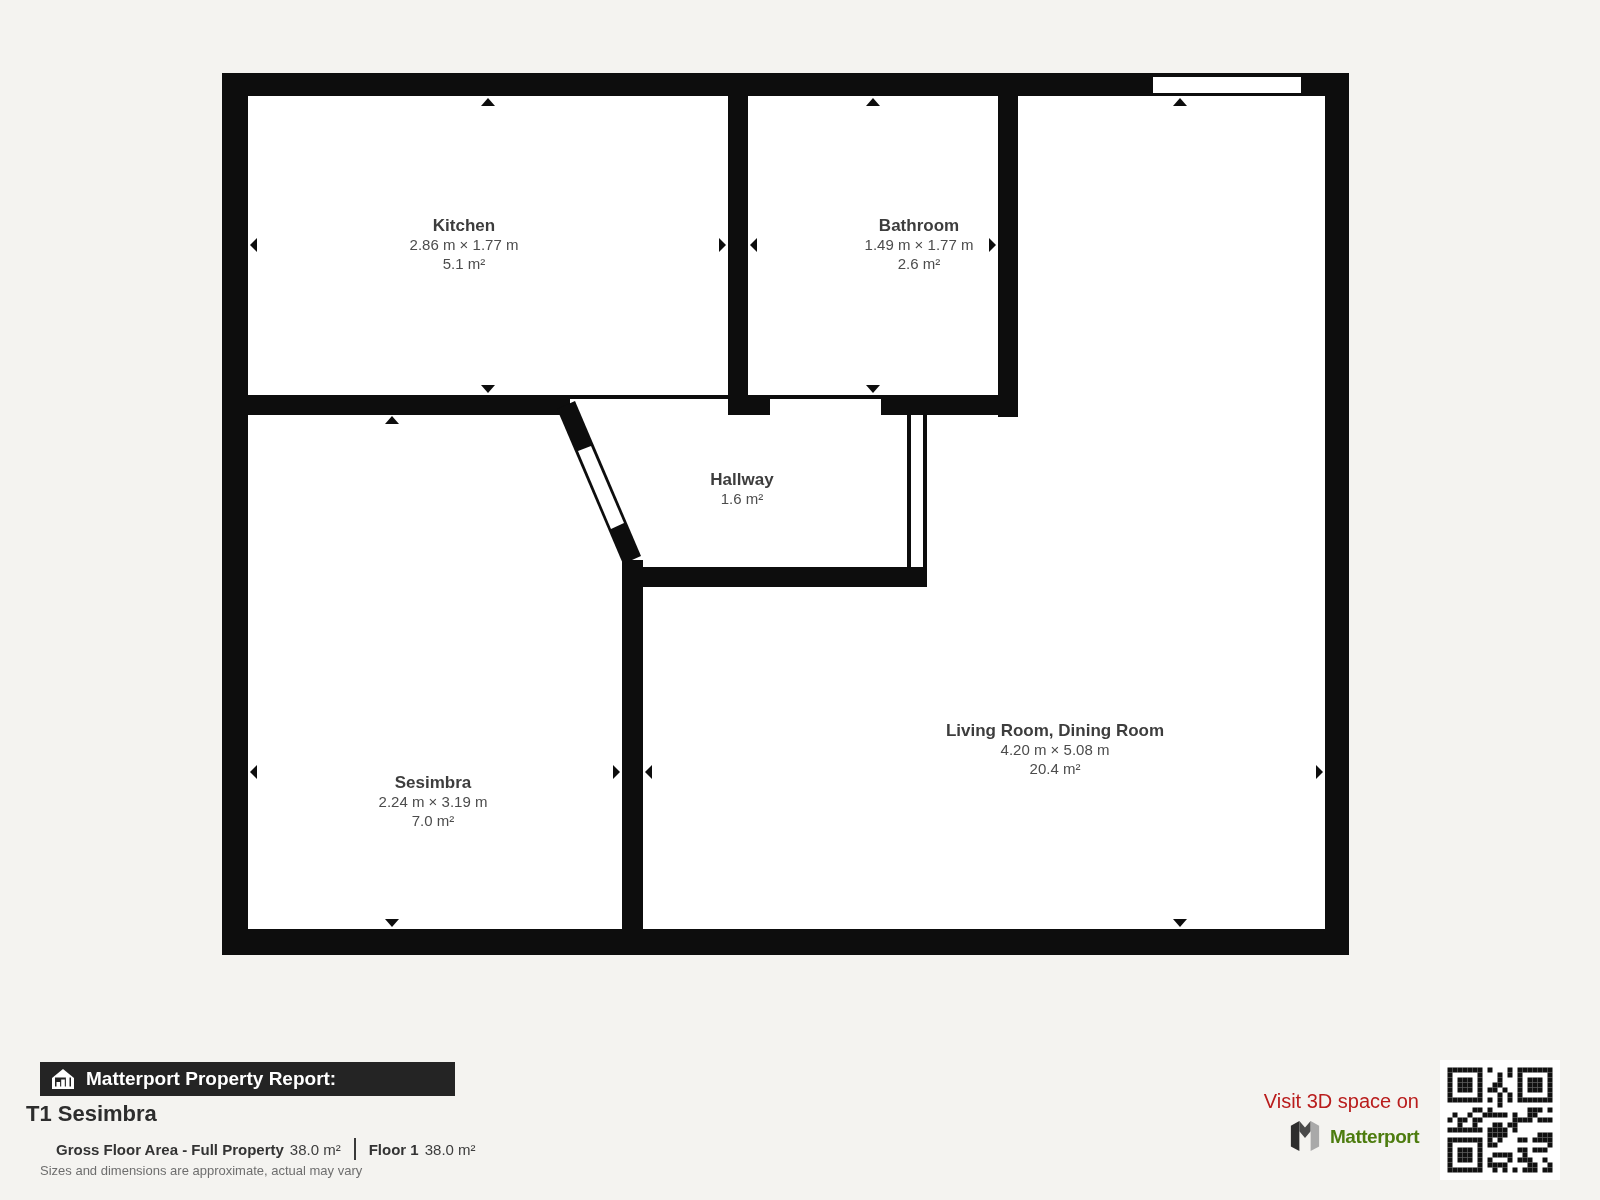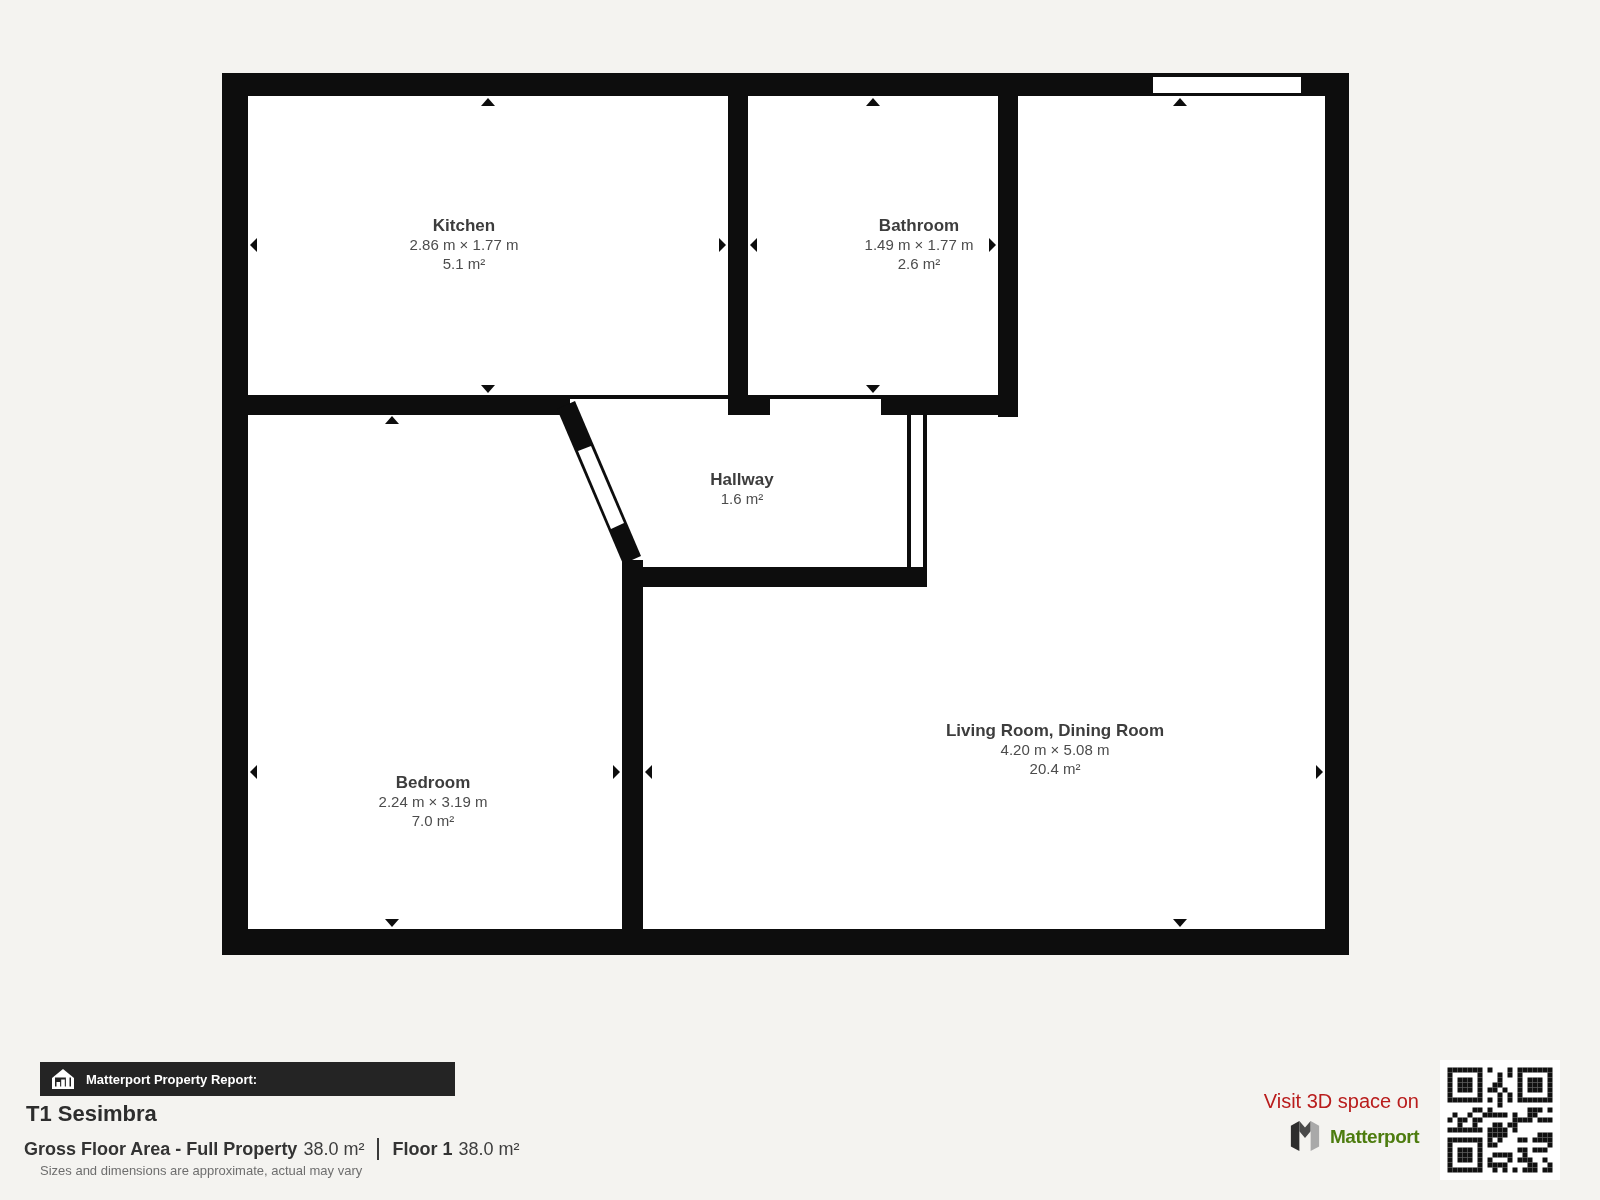"Bedroom" div.rl-title { text: Bedroom -> Sesimbra }
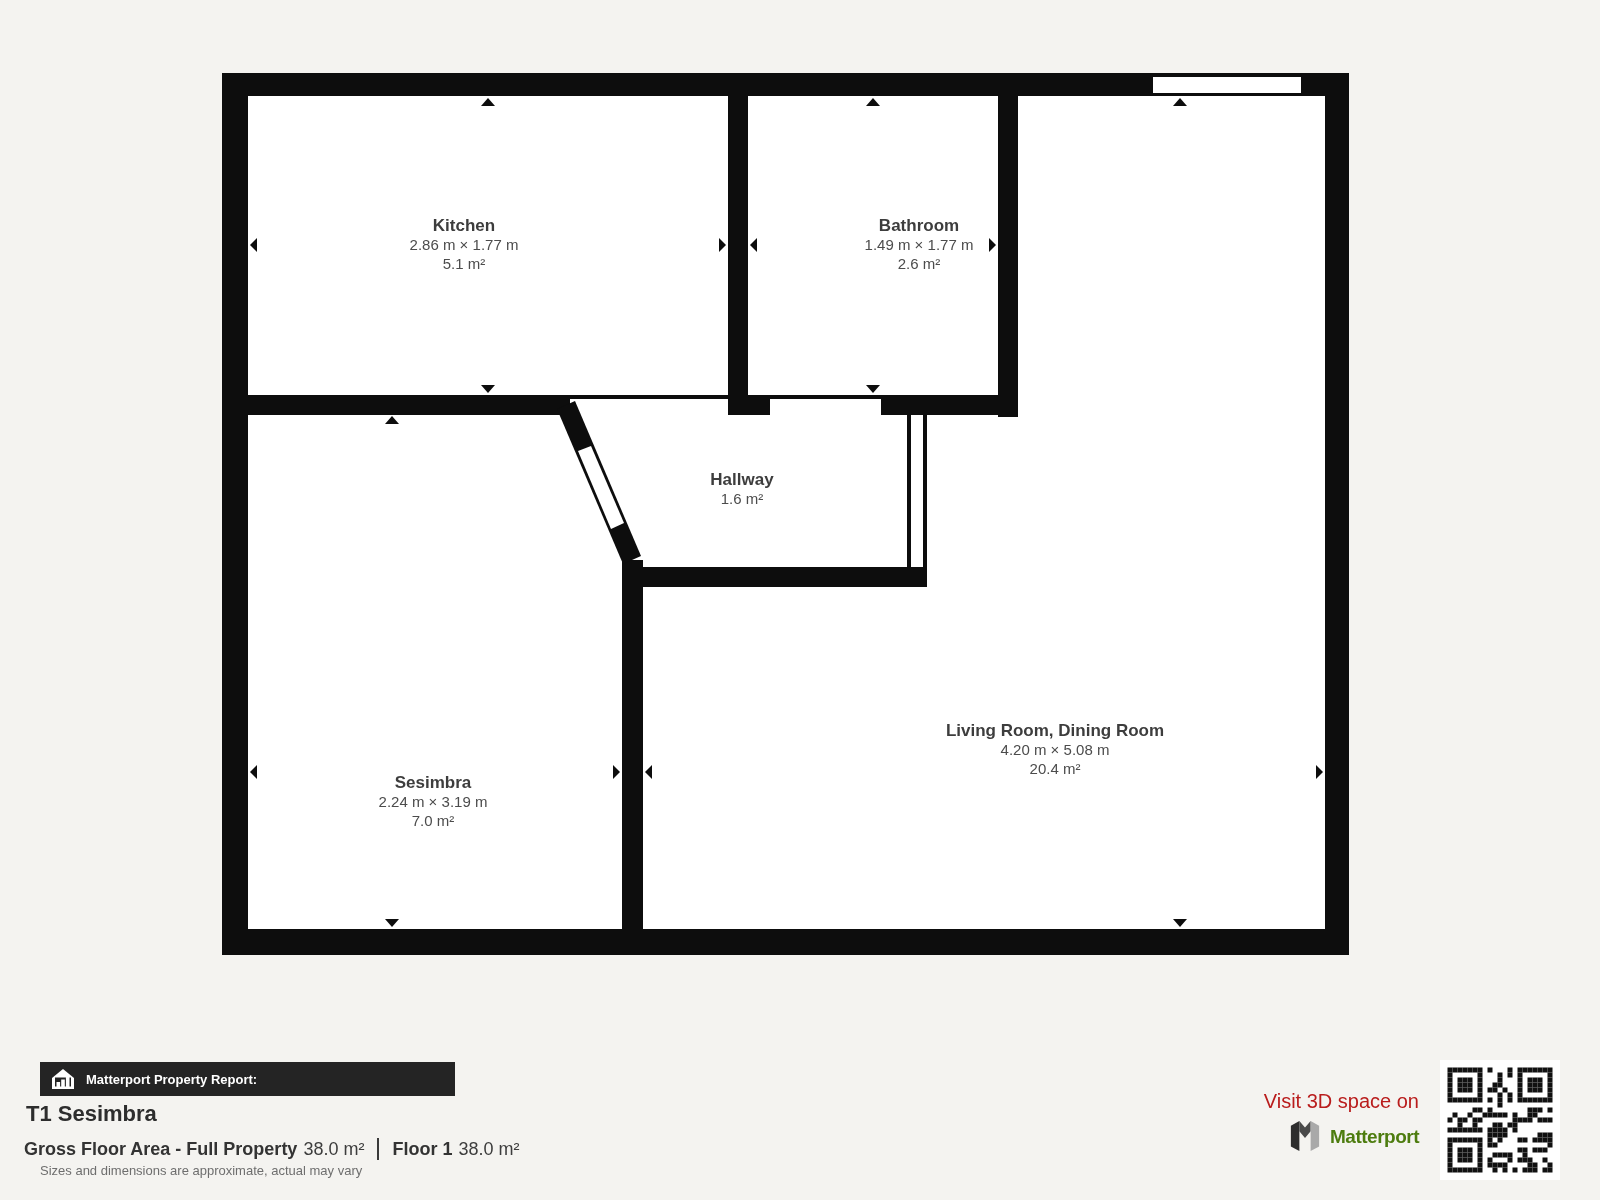"Matterport Property Report:" .report-banner .banner-text { font-size: 13px -> 19px }
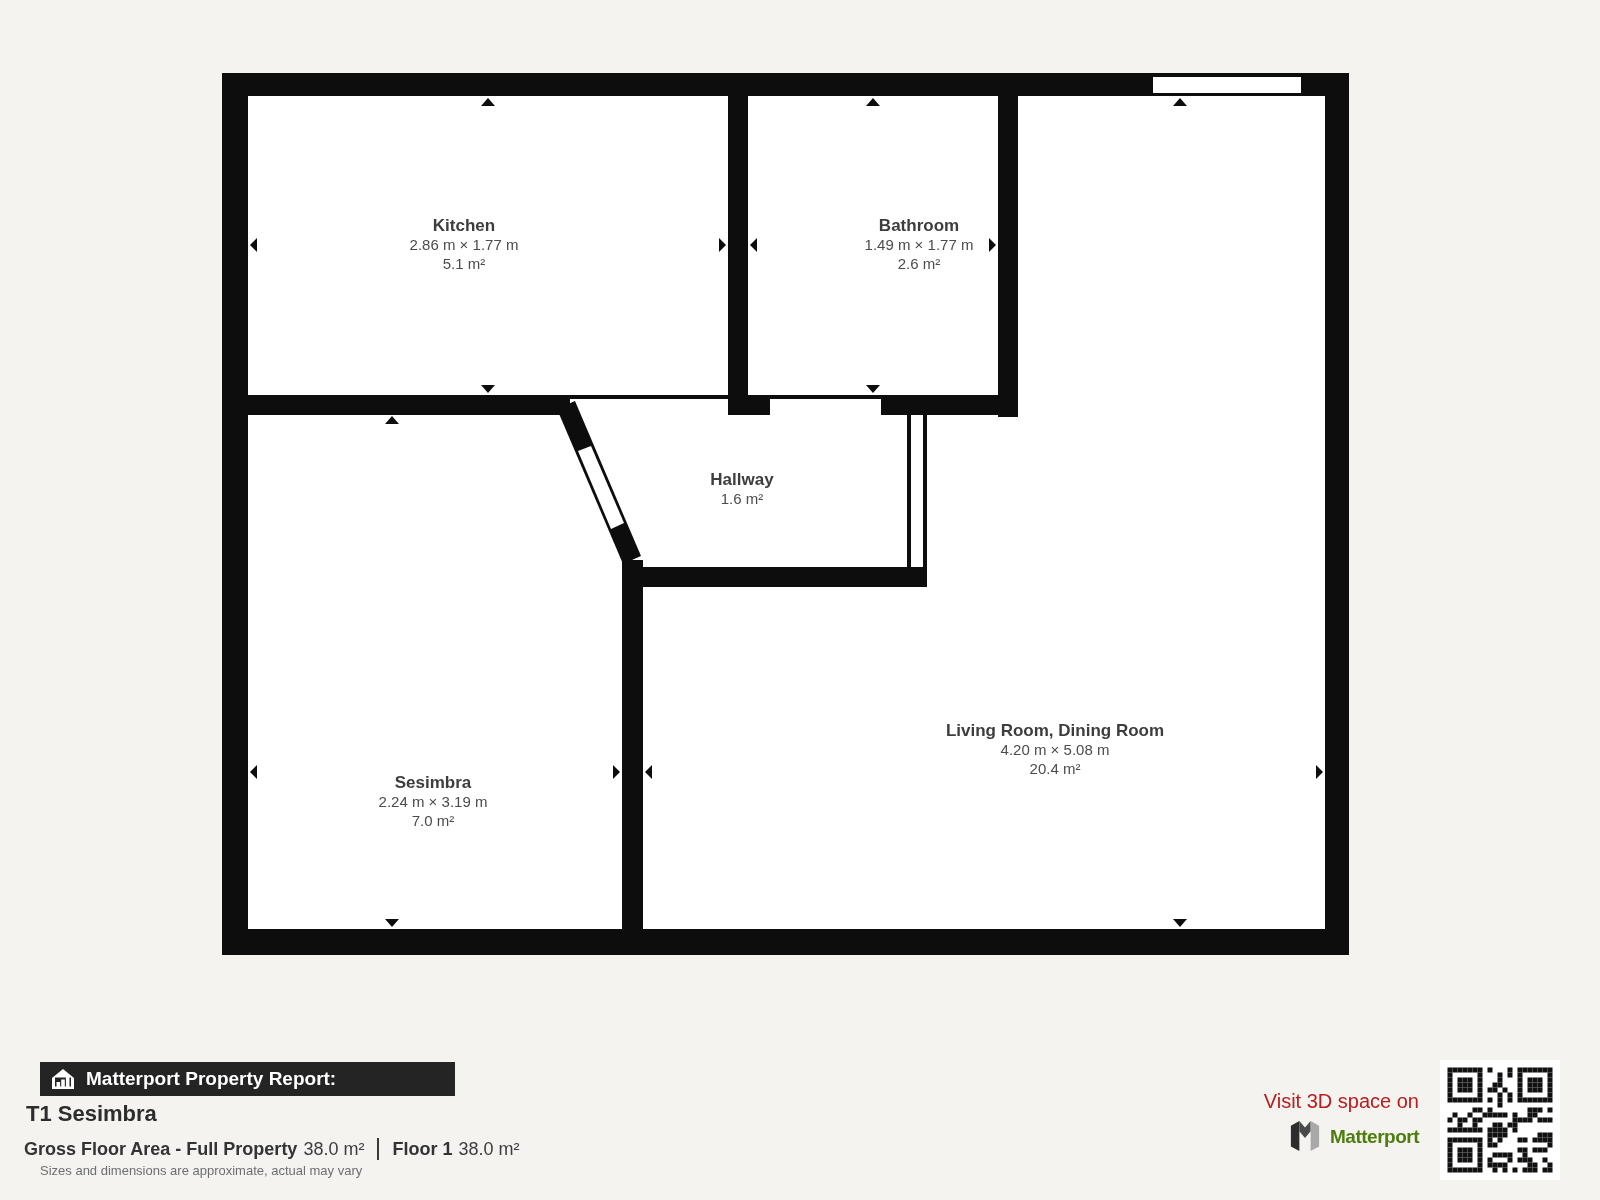"Gross Floor Area - Full" .stats-line { font-size: 18px -> 15px; left: 24px -> 56px }
